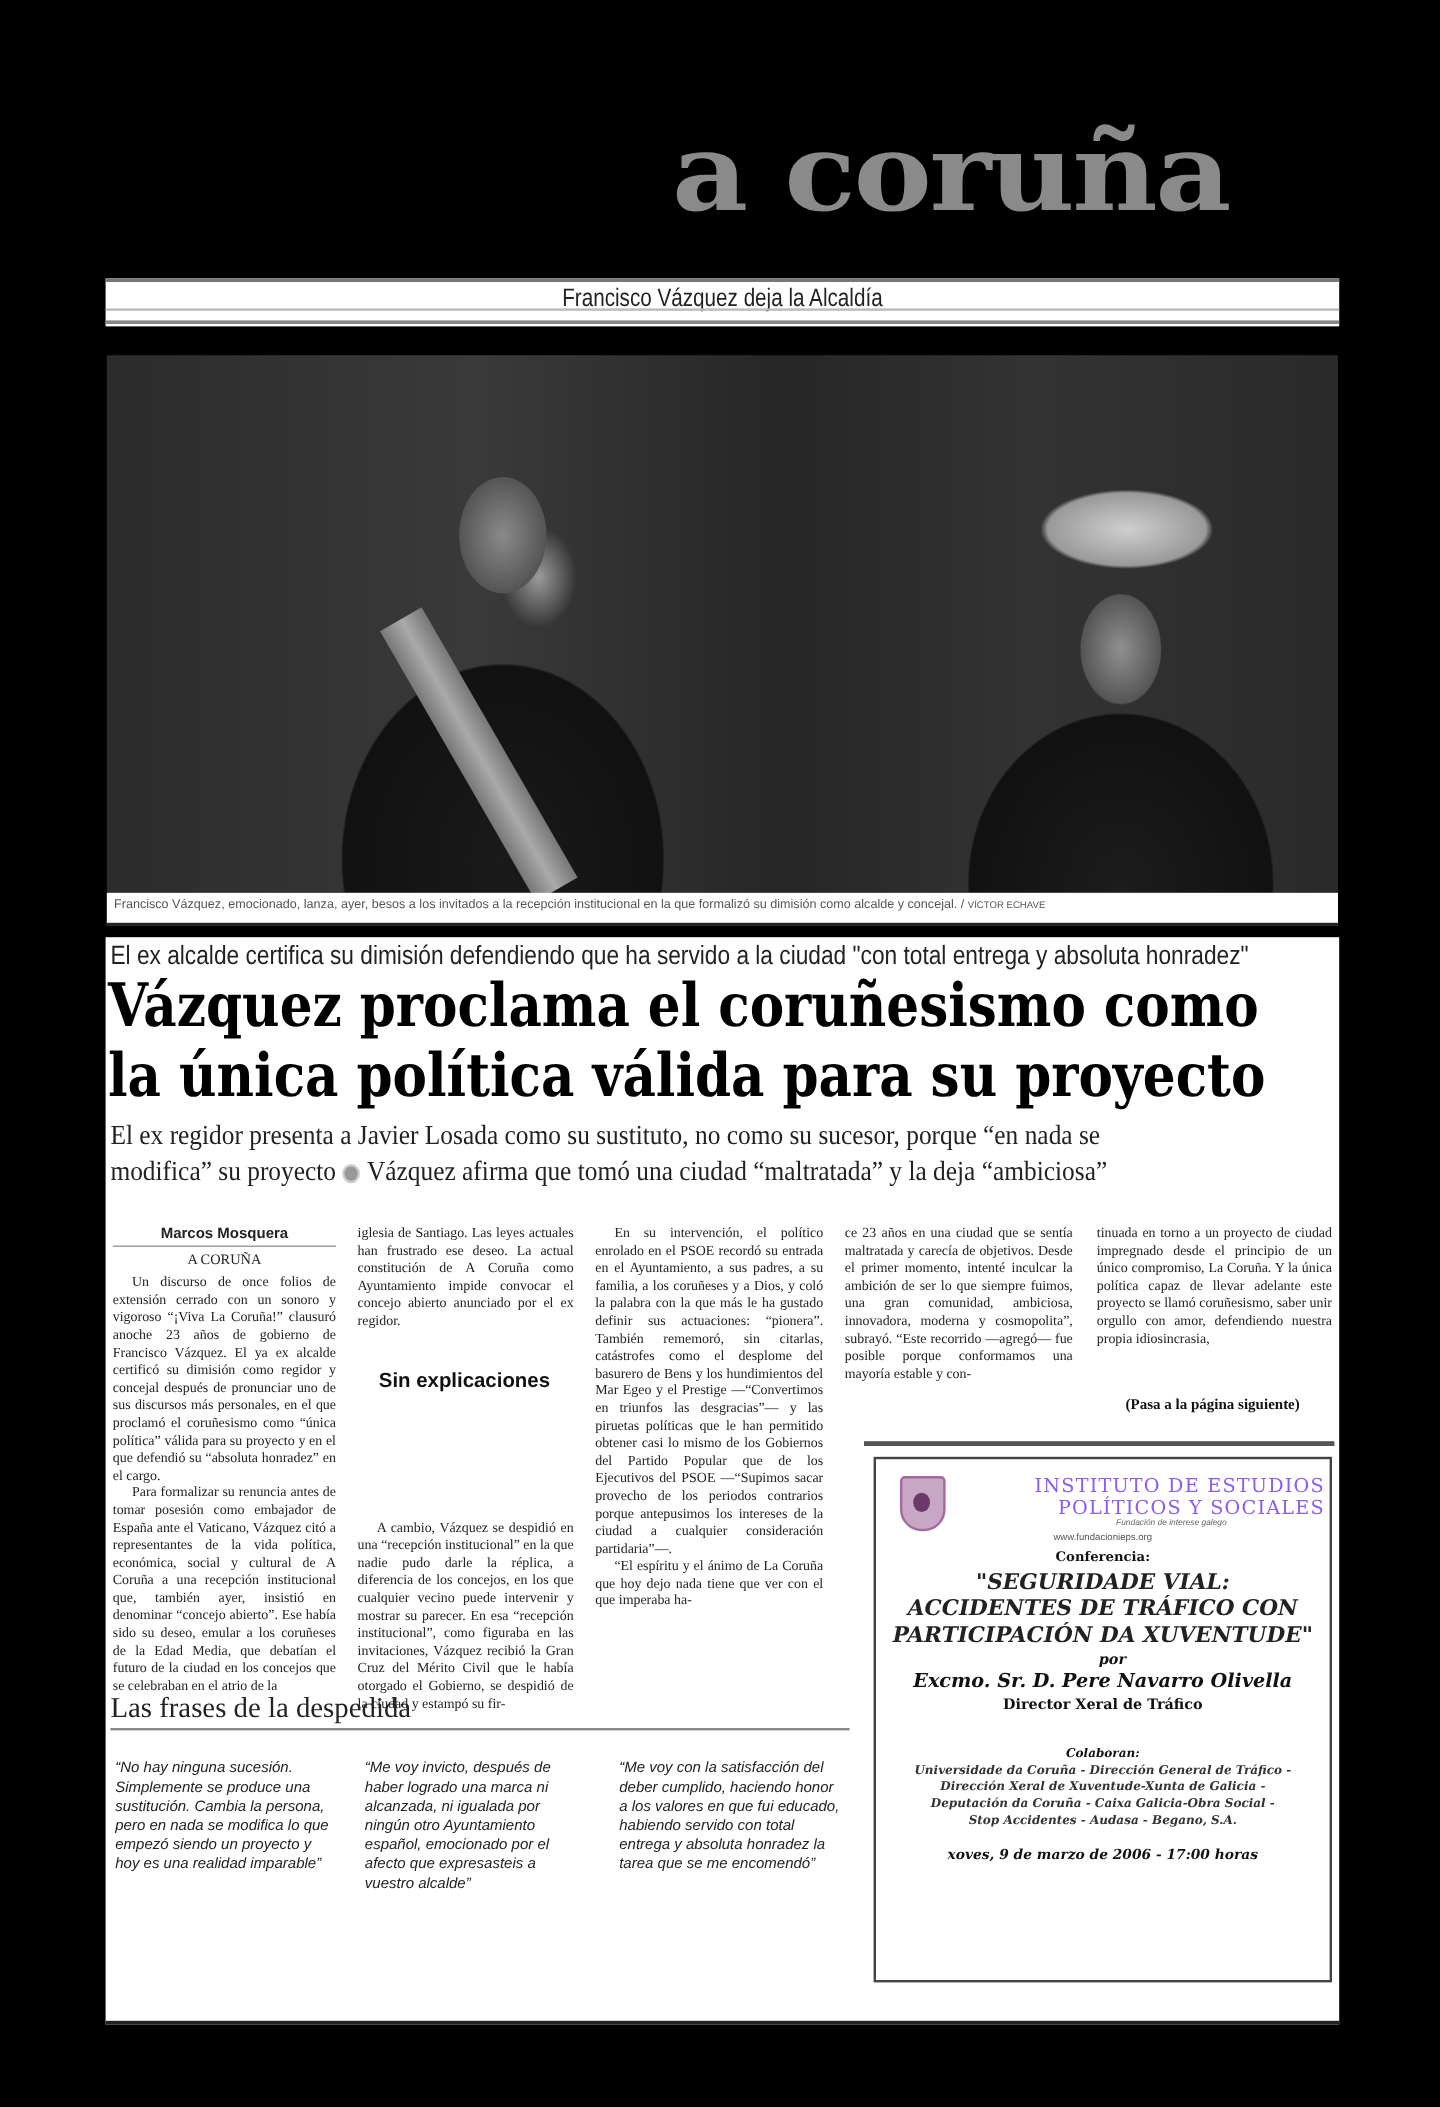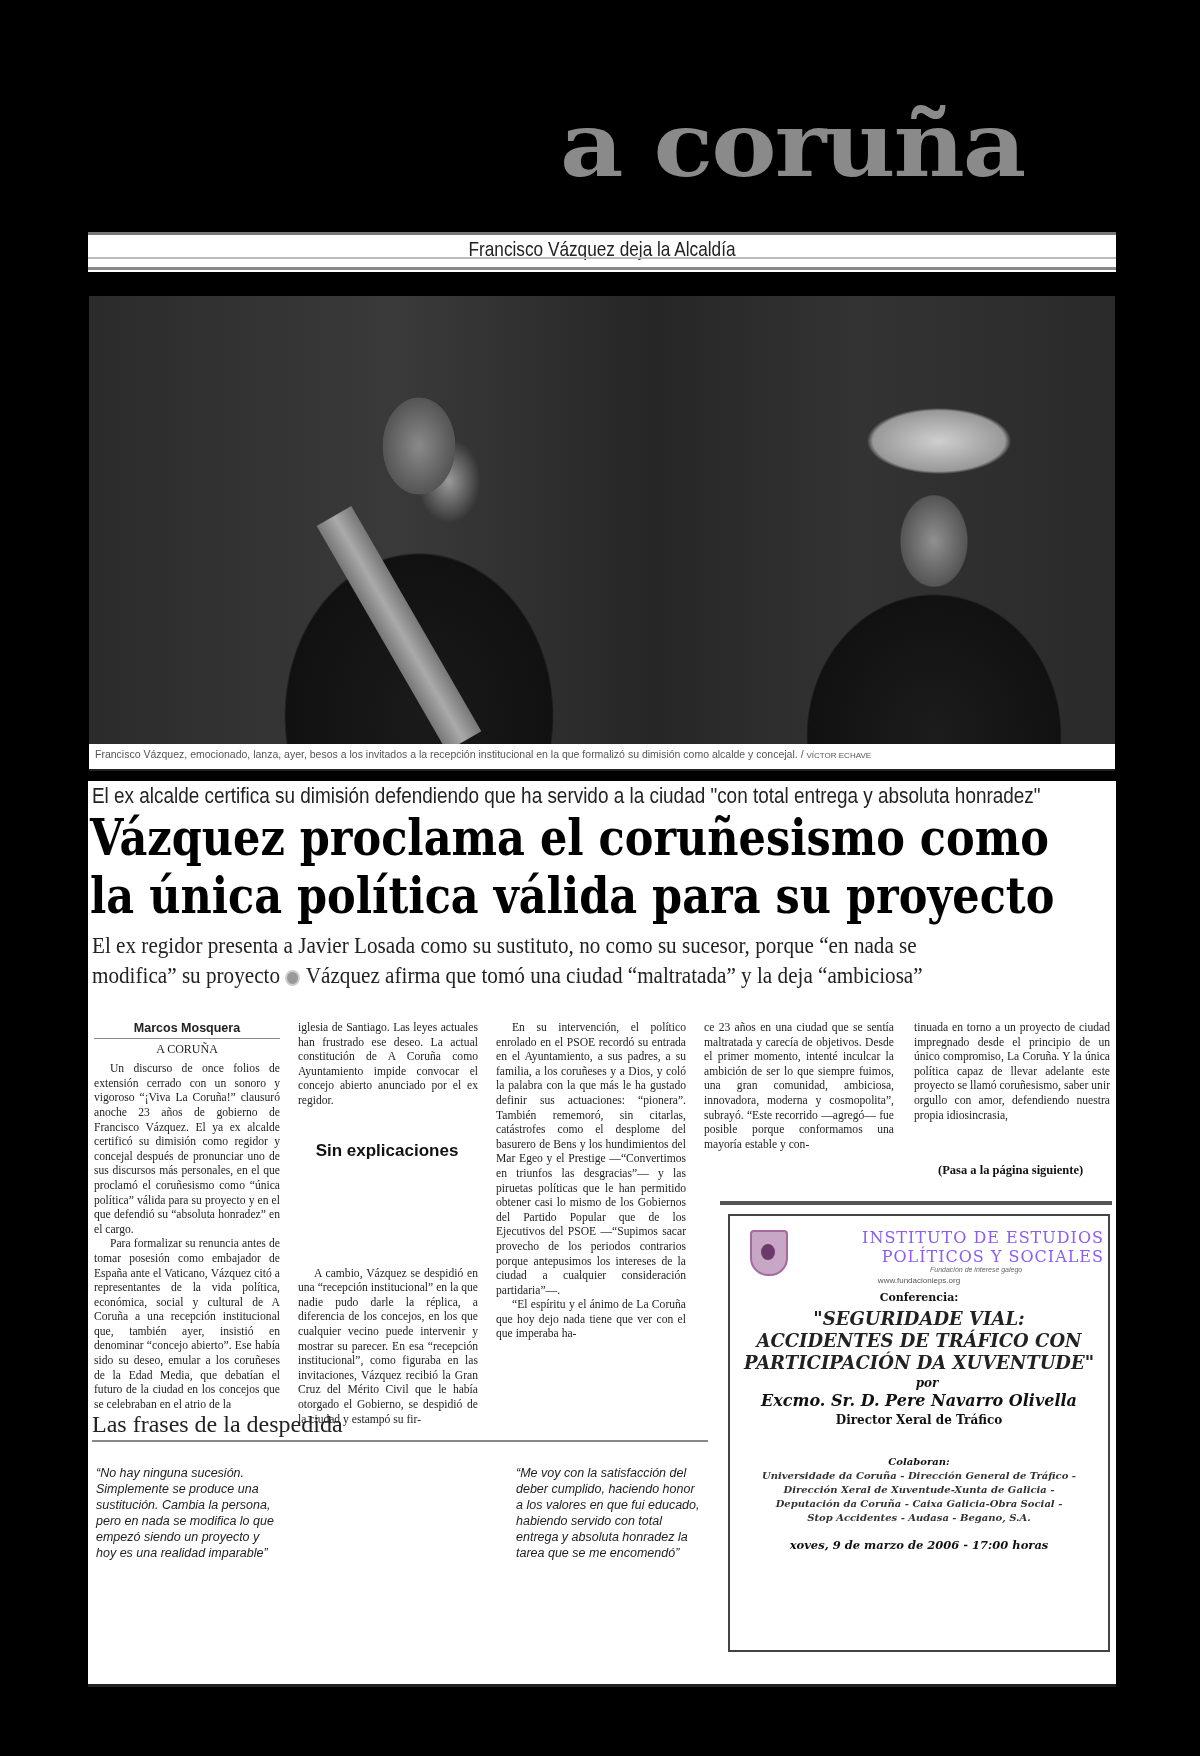"“Me voy invicto, después de" div.quote { html: none -> <div>“Me voy invicto, después de haber logrado una marca ni alcanzada, ni igualada por ningún otro Ayuntamiento español, emocionado por el afecto que expresasteis a vuestro alcalde”</div> }
